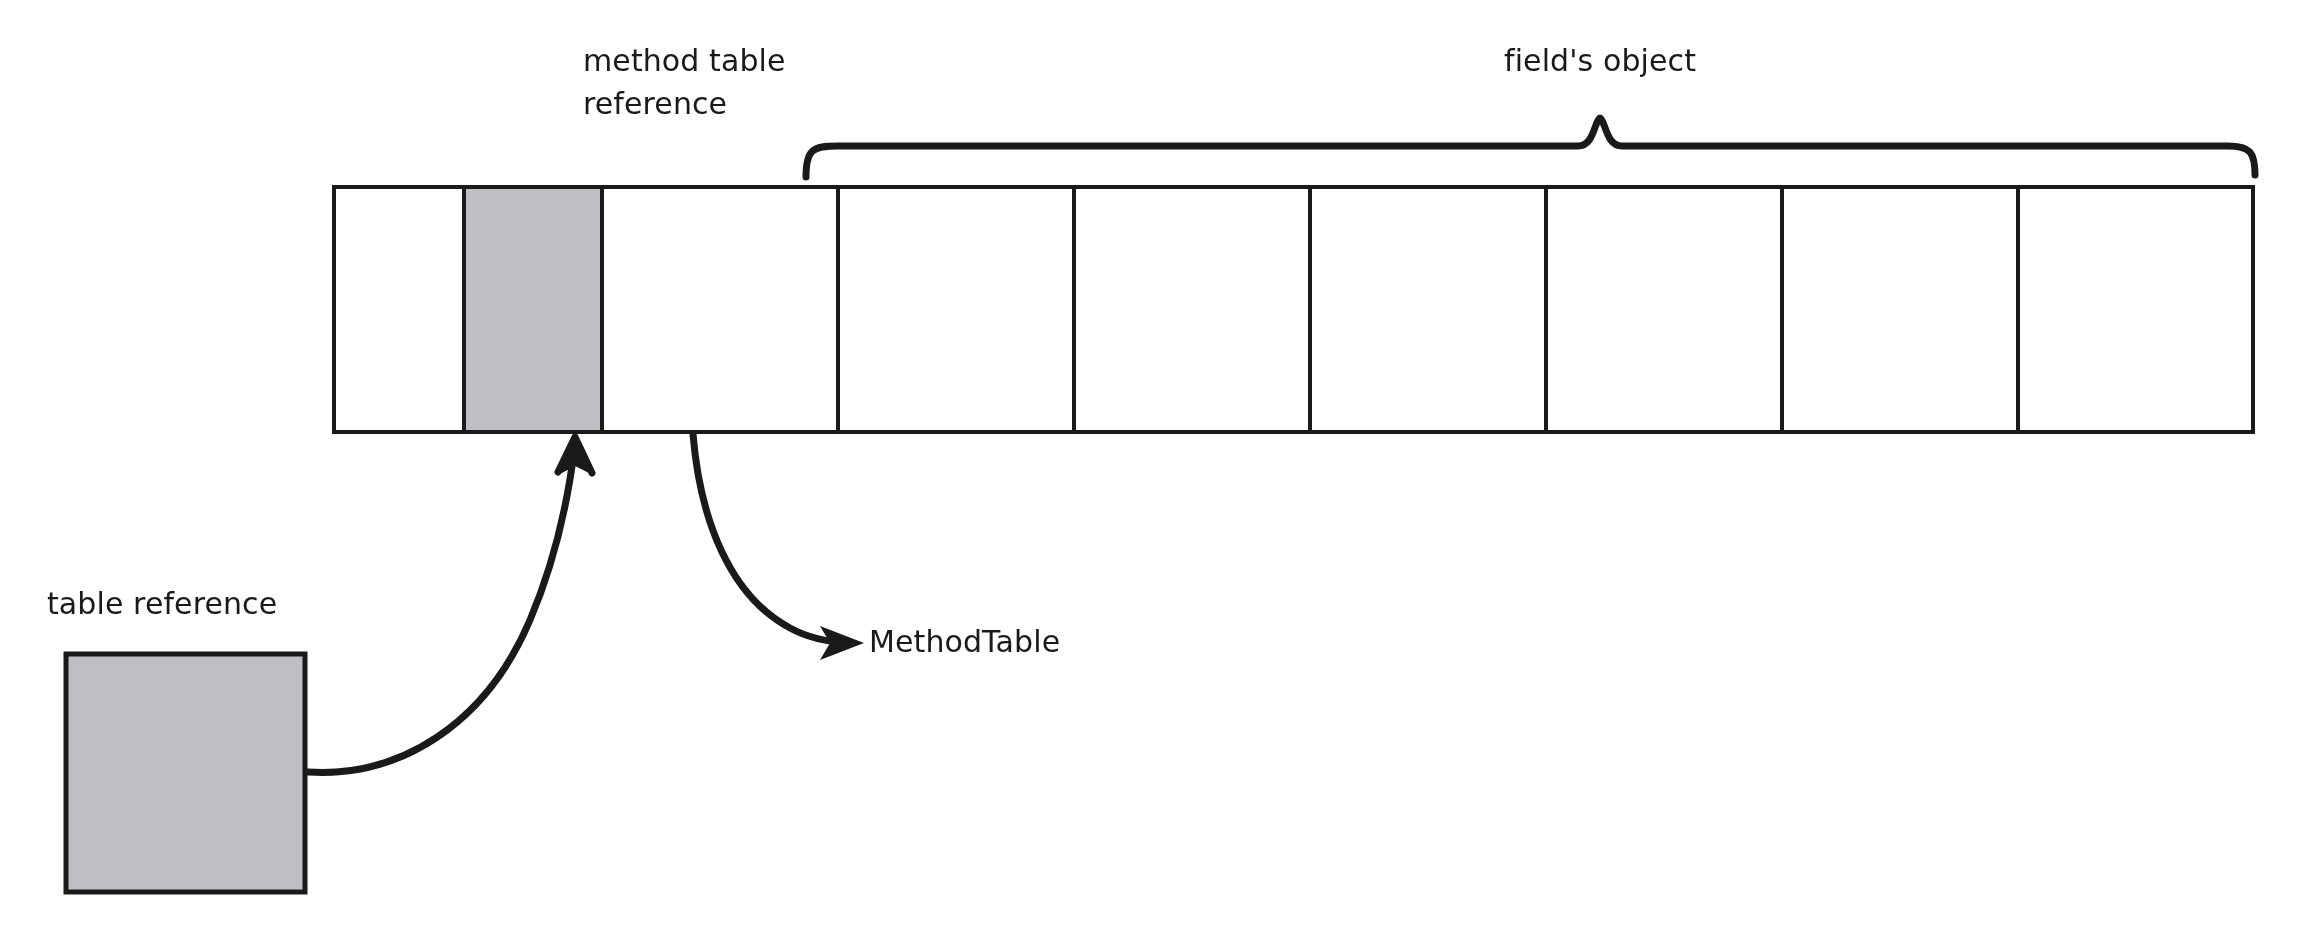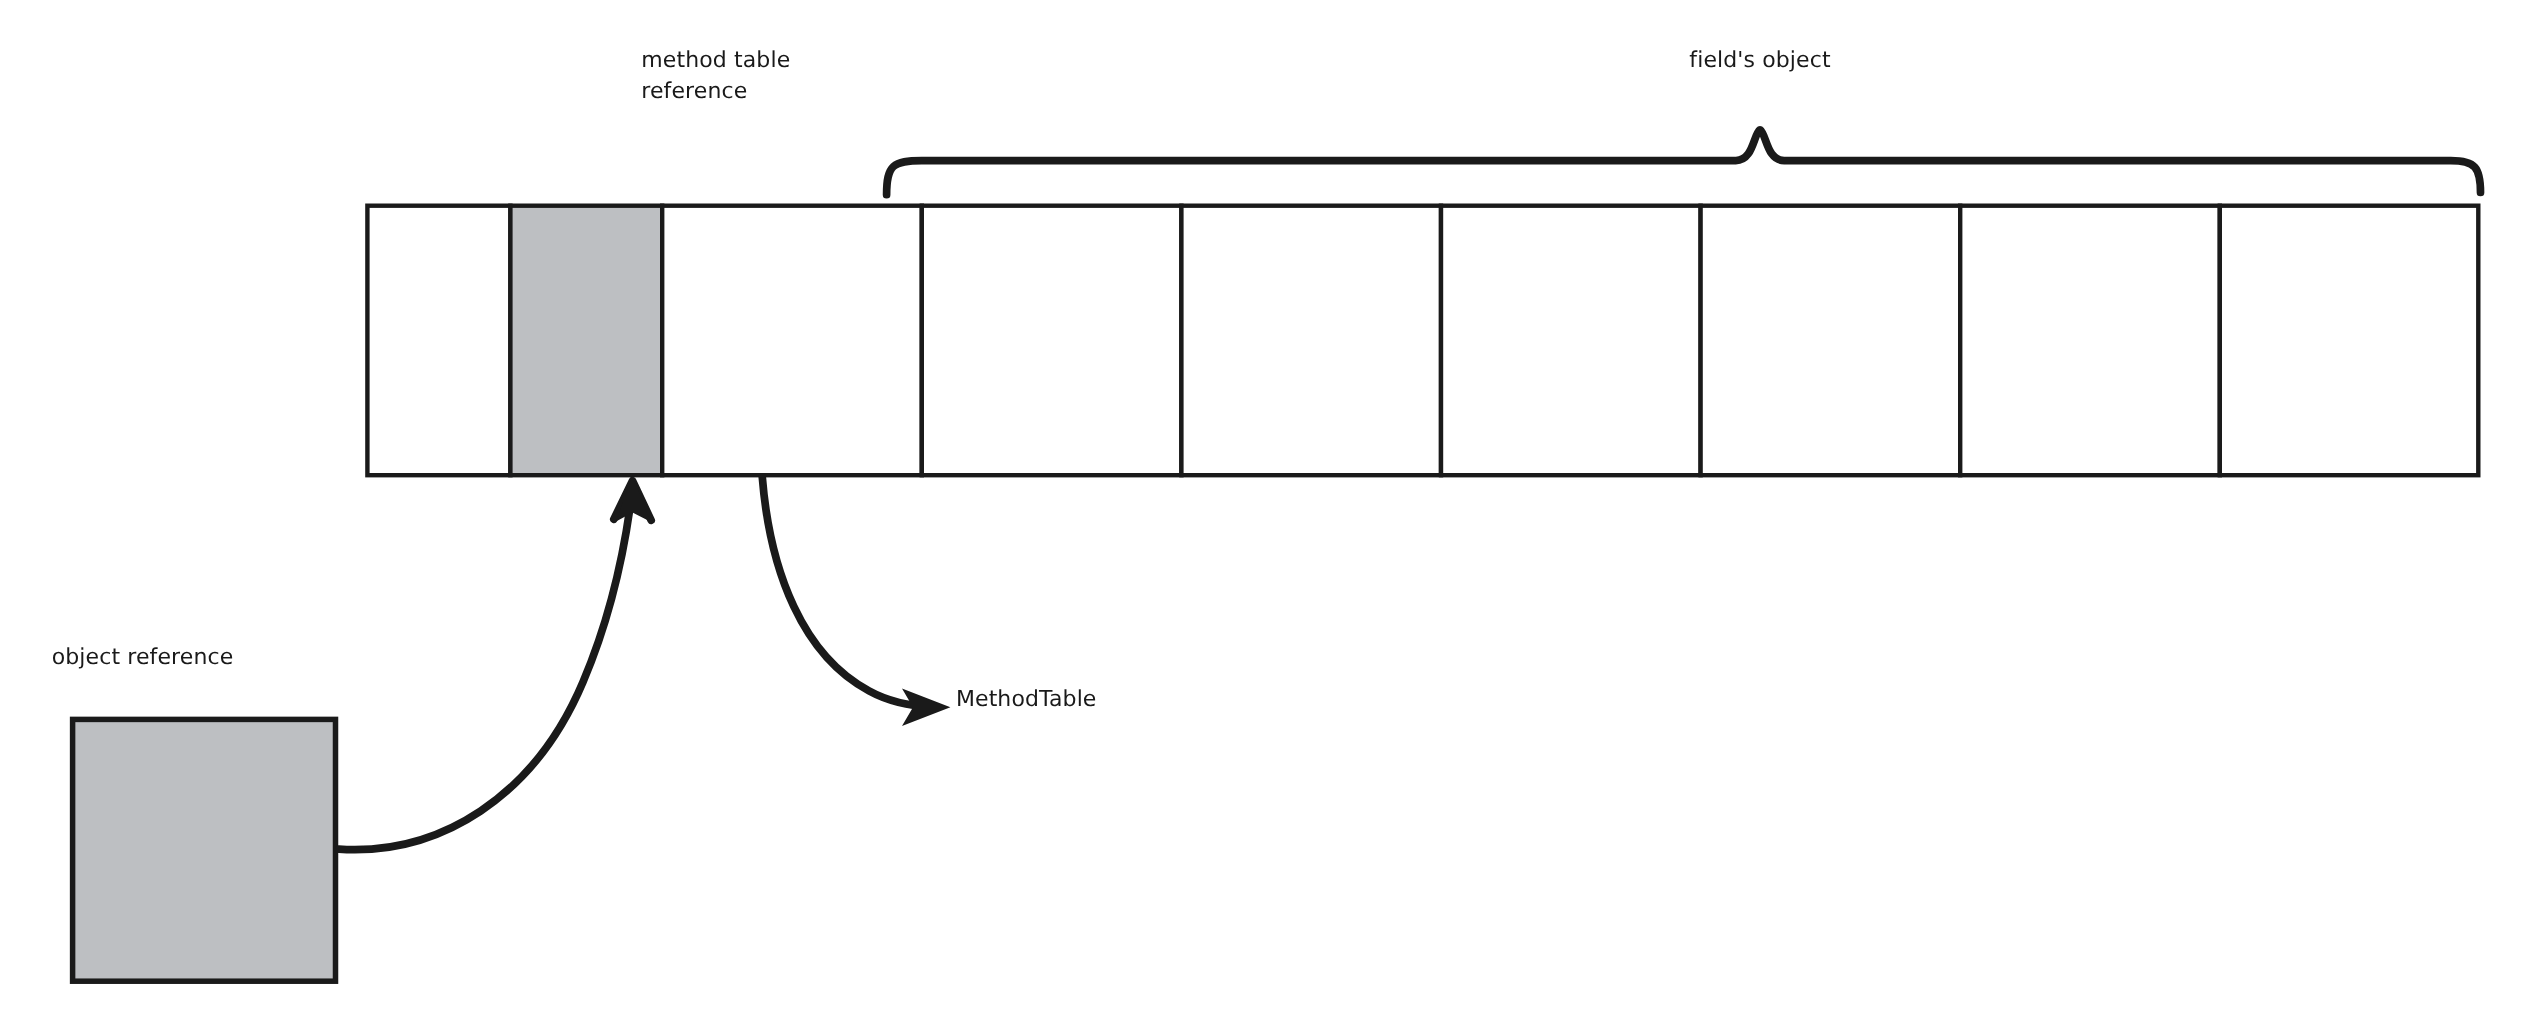"method table" .label { font-size: 20px -> 30px }
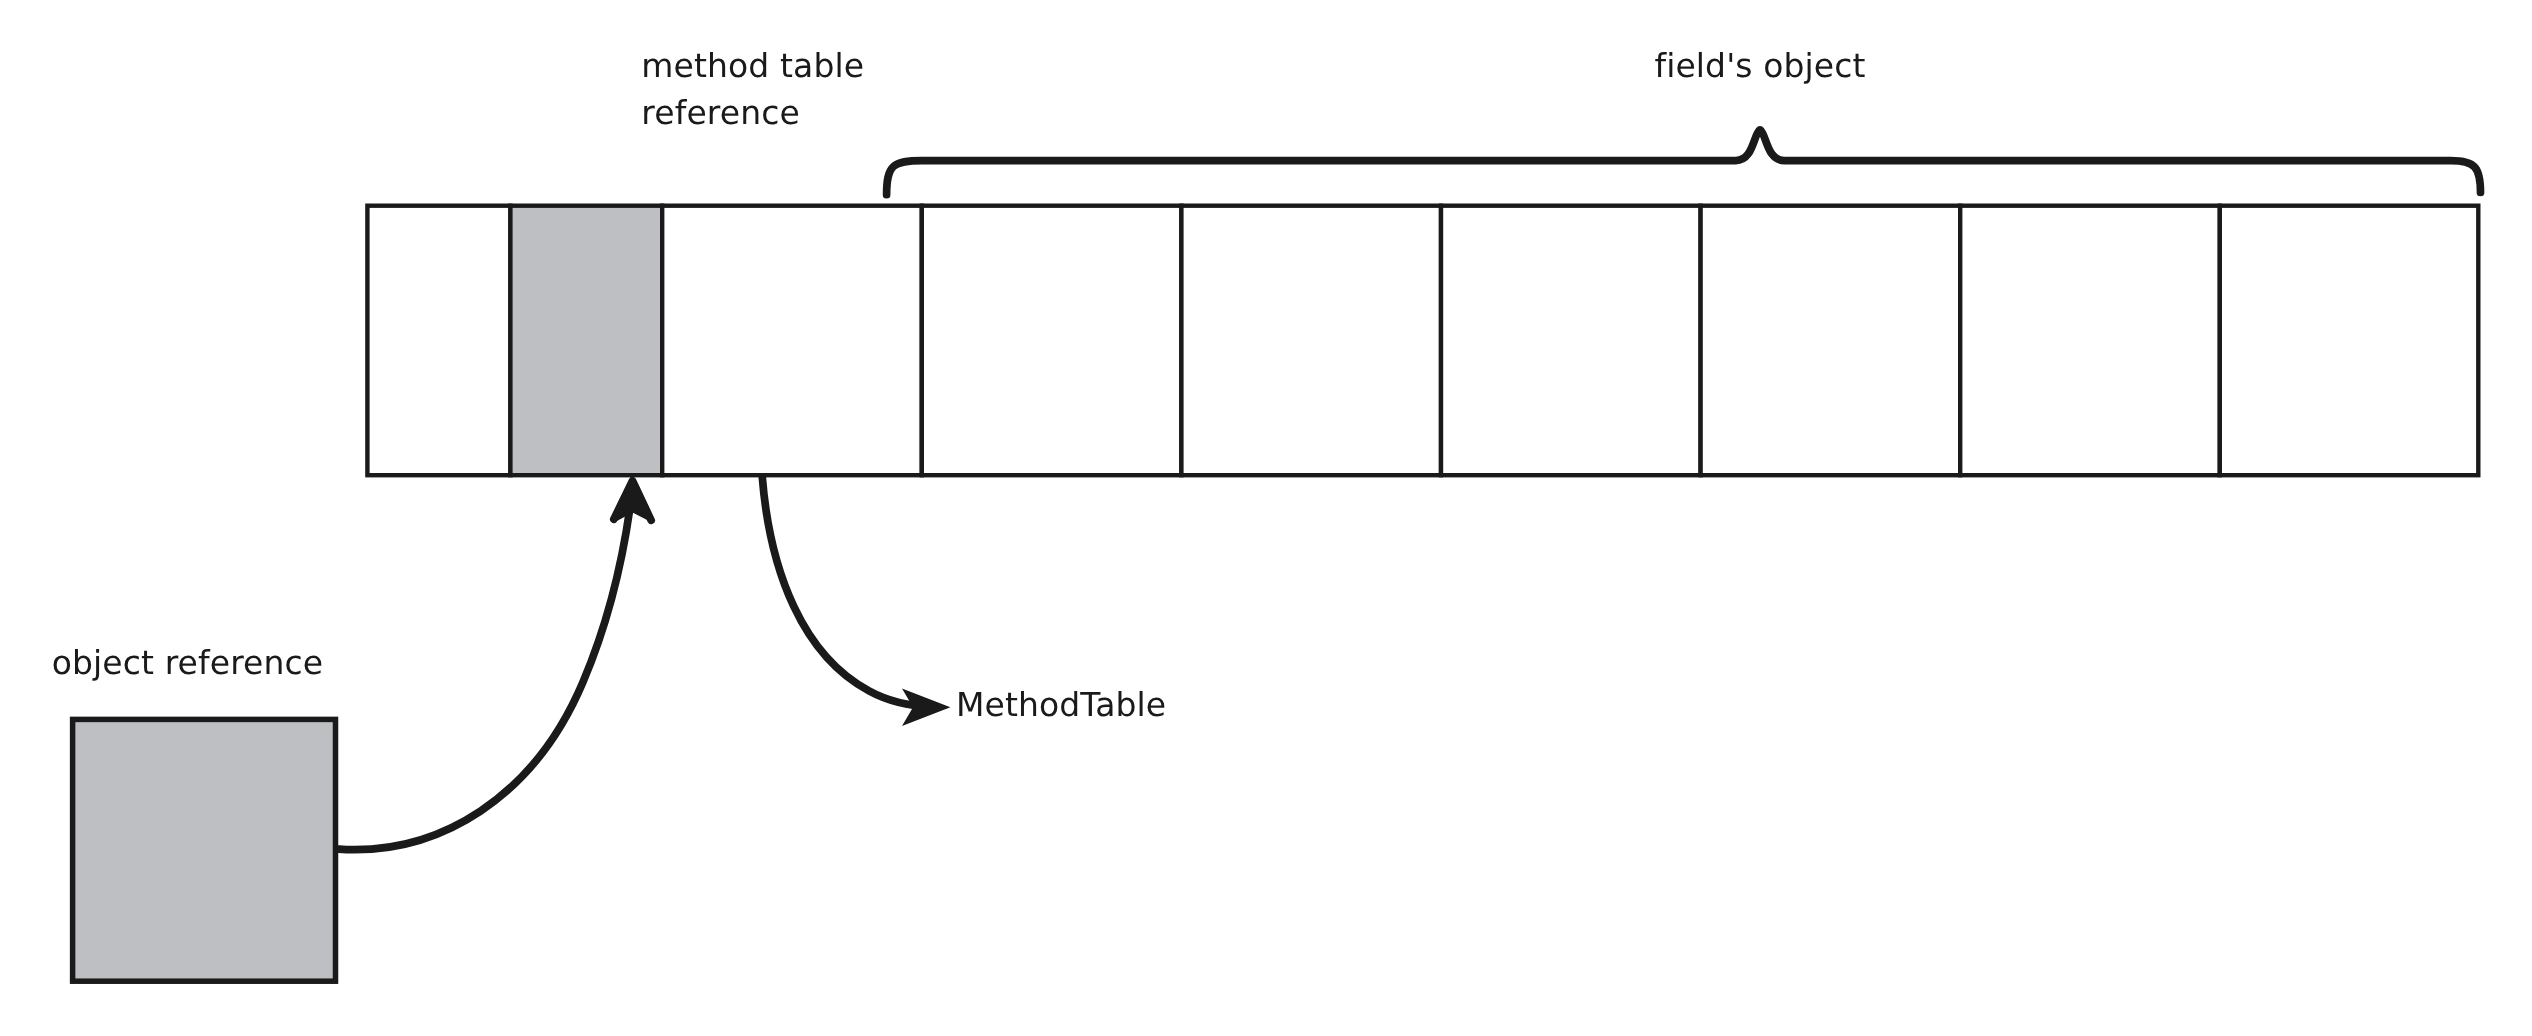"object reference" div.label { text: object -> table }
